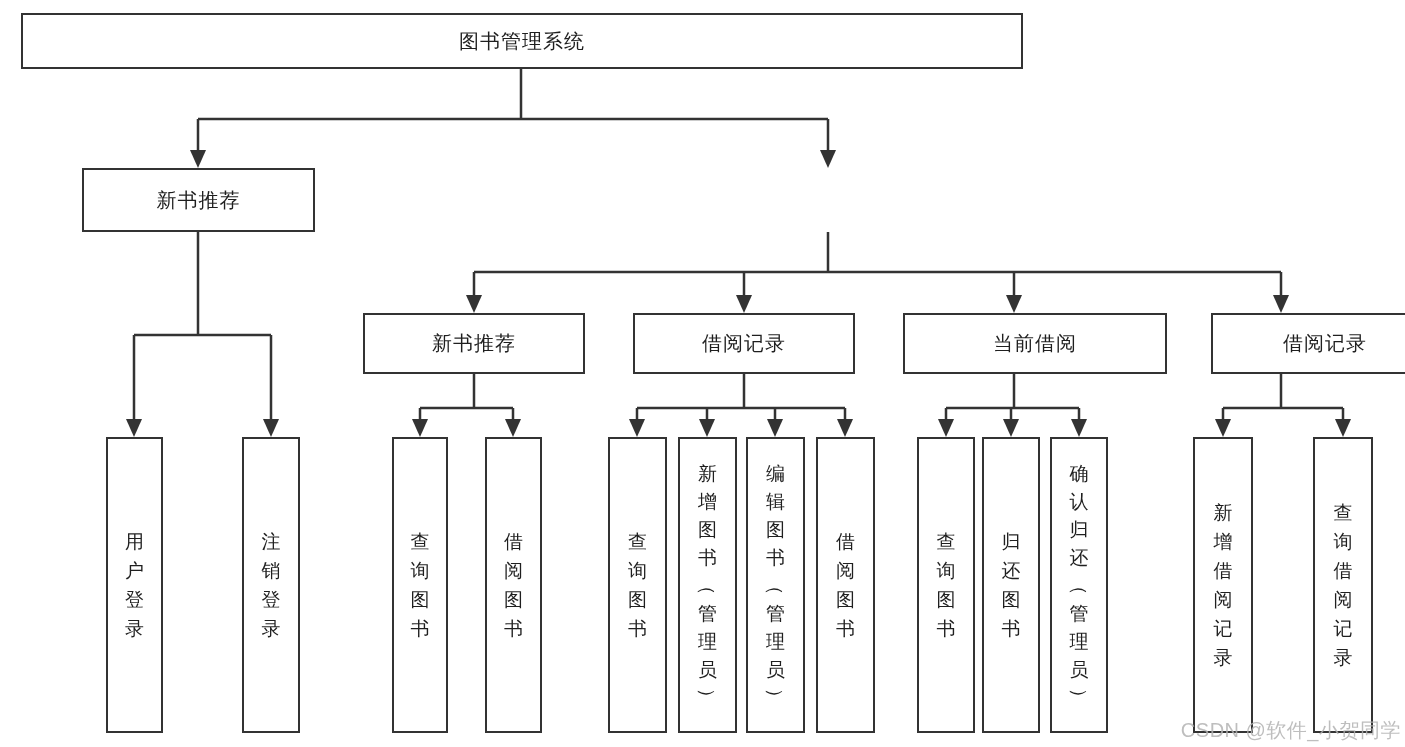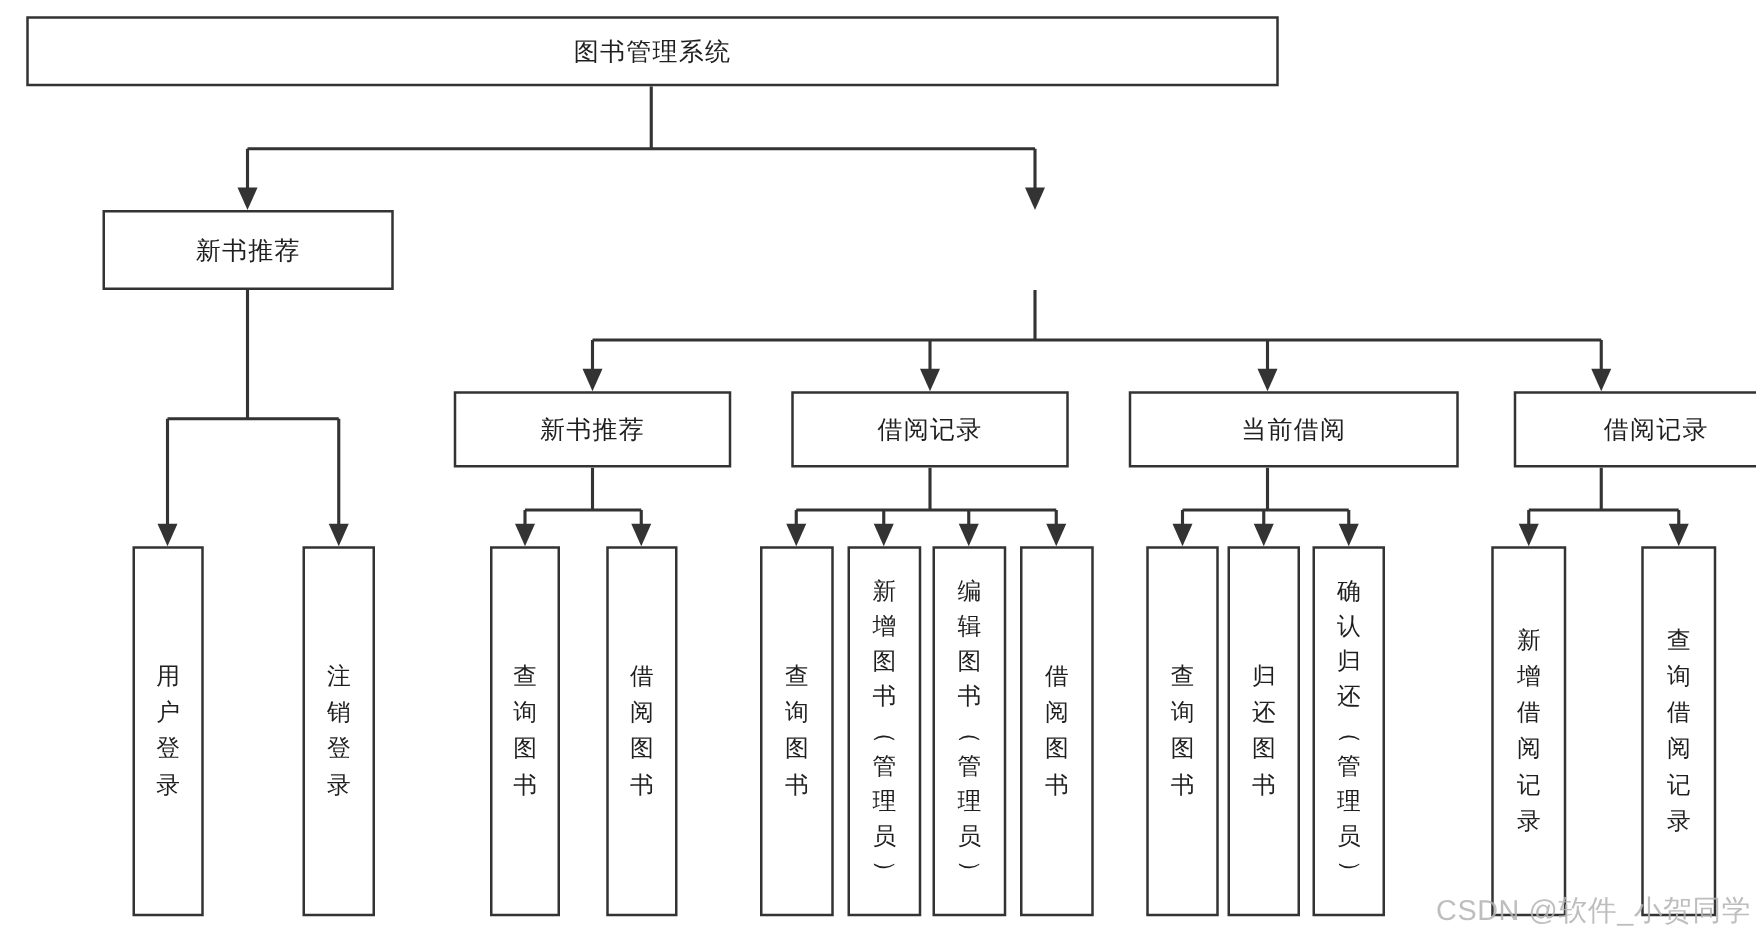"CSDN @软件_小贺同学" .watermark { font-size: 23px -> 20px }
